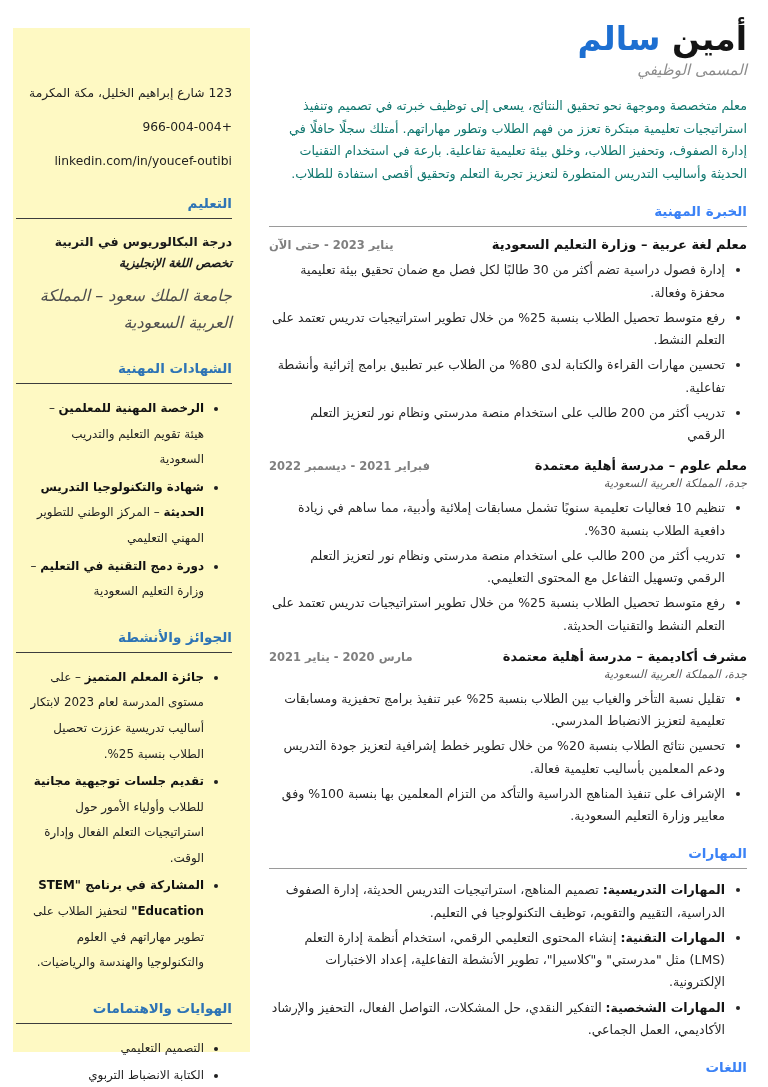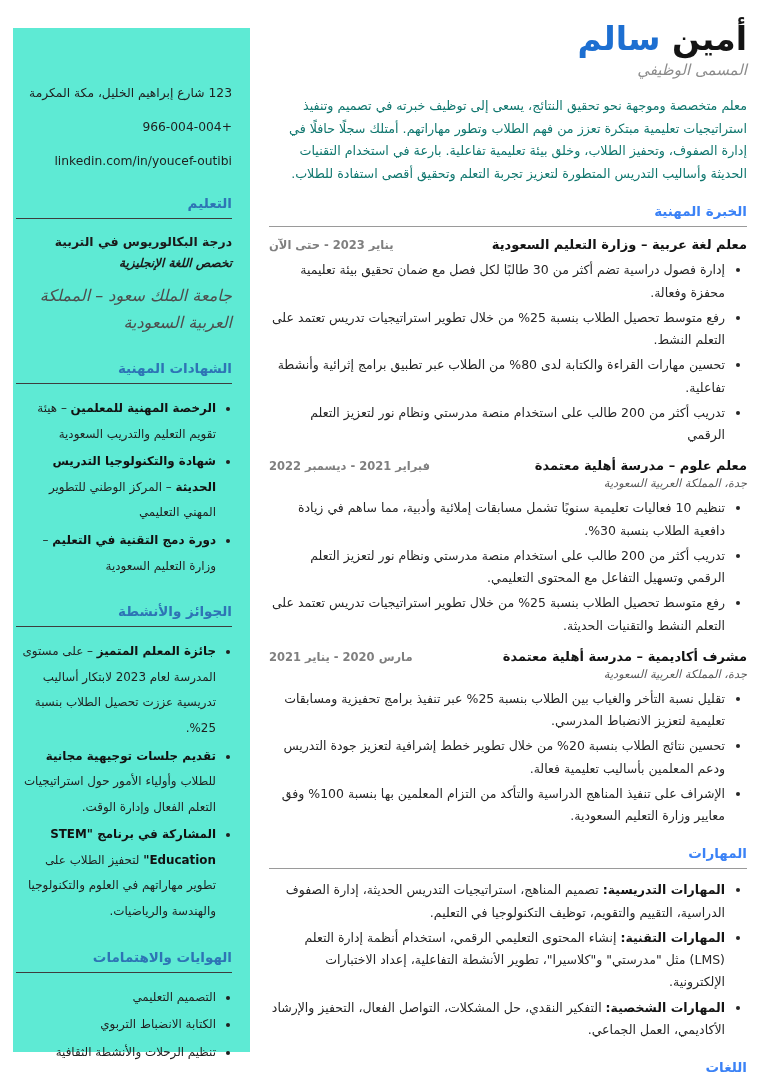"123 شارع إبراهيم الخليل، مكة" .sidebar { background: #5eead4 -> #fef9c3 }
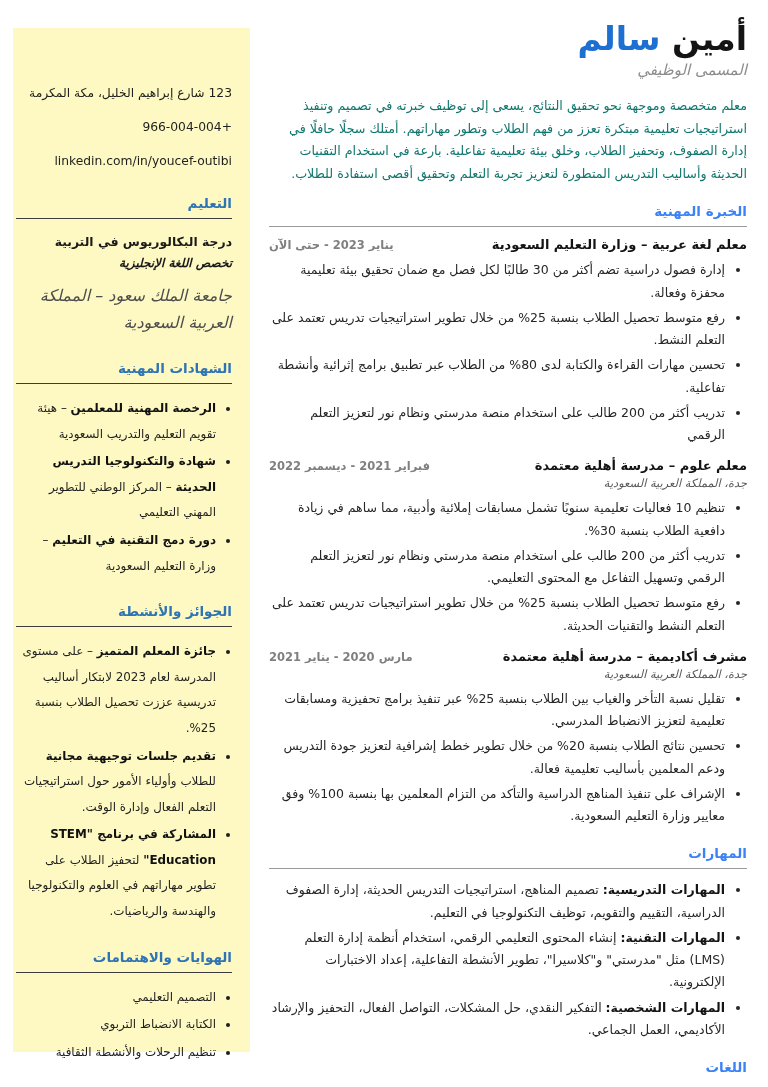"الرخصة المهنية للمعلمين – هيئة" .side-list { margin: 0 -> 12px }
